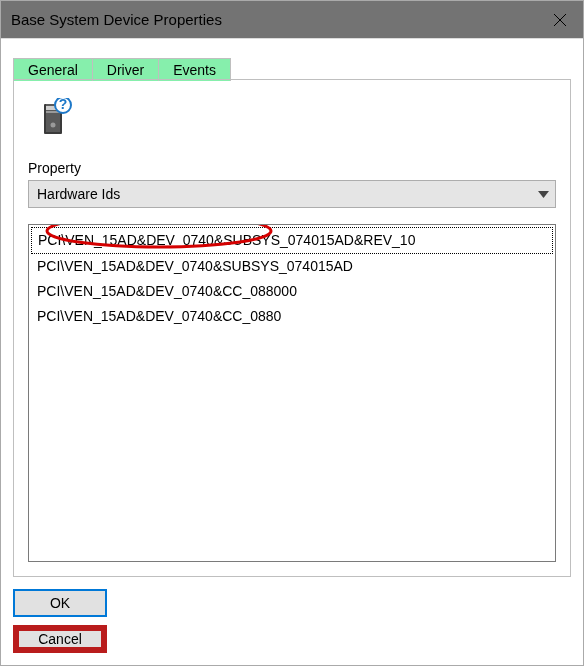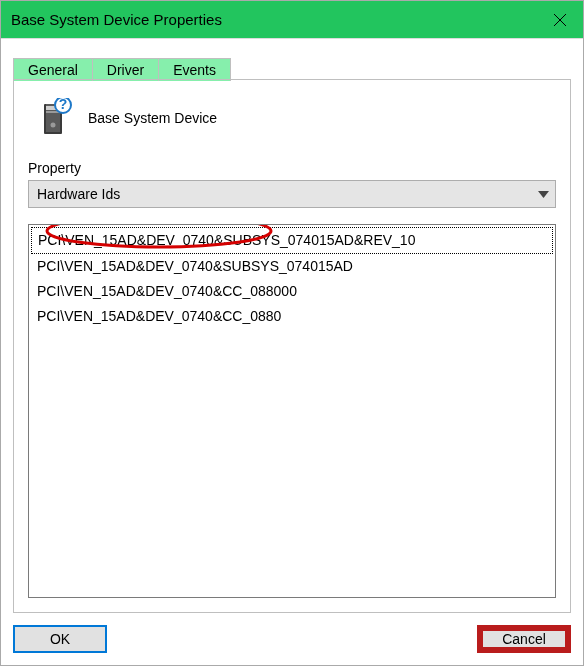"Base System Device Properties" .titlebar { background: #22c55e -> #737373 }
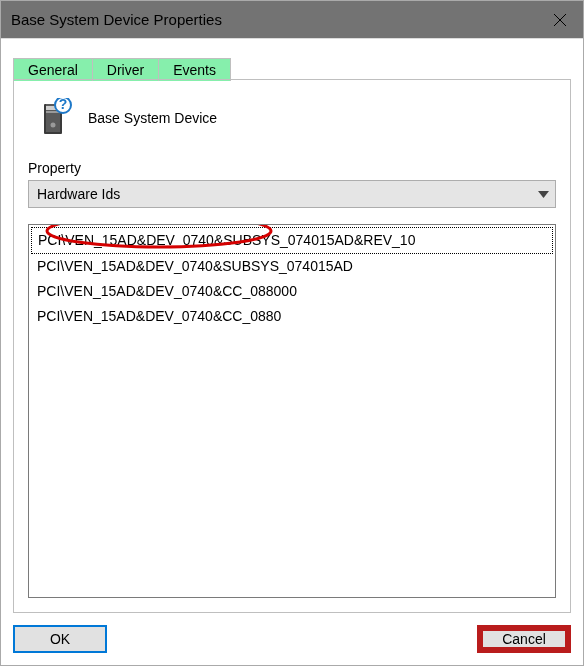"Base System Device" span.device-name { html: <span>Base System Device</span> -> none }
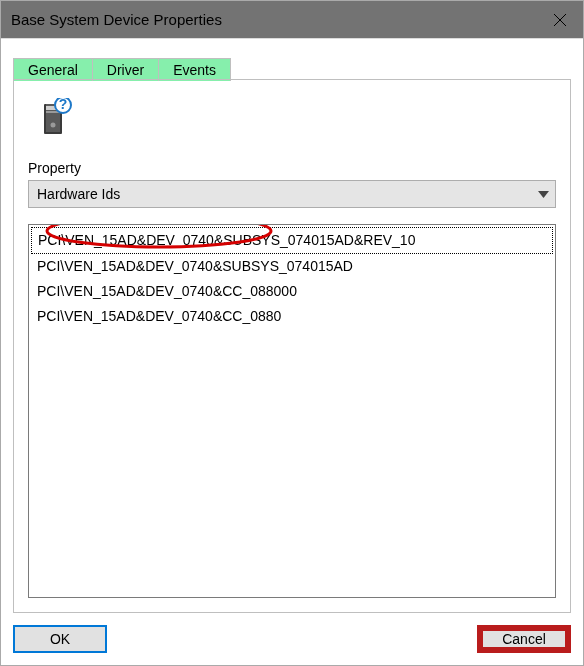"OK" .button-row { flex-direction: none -> column; justify-content: space-between -> flex-end }
